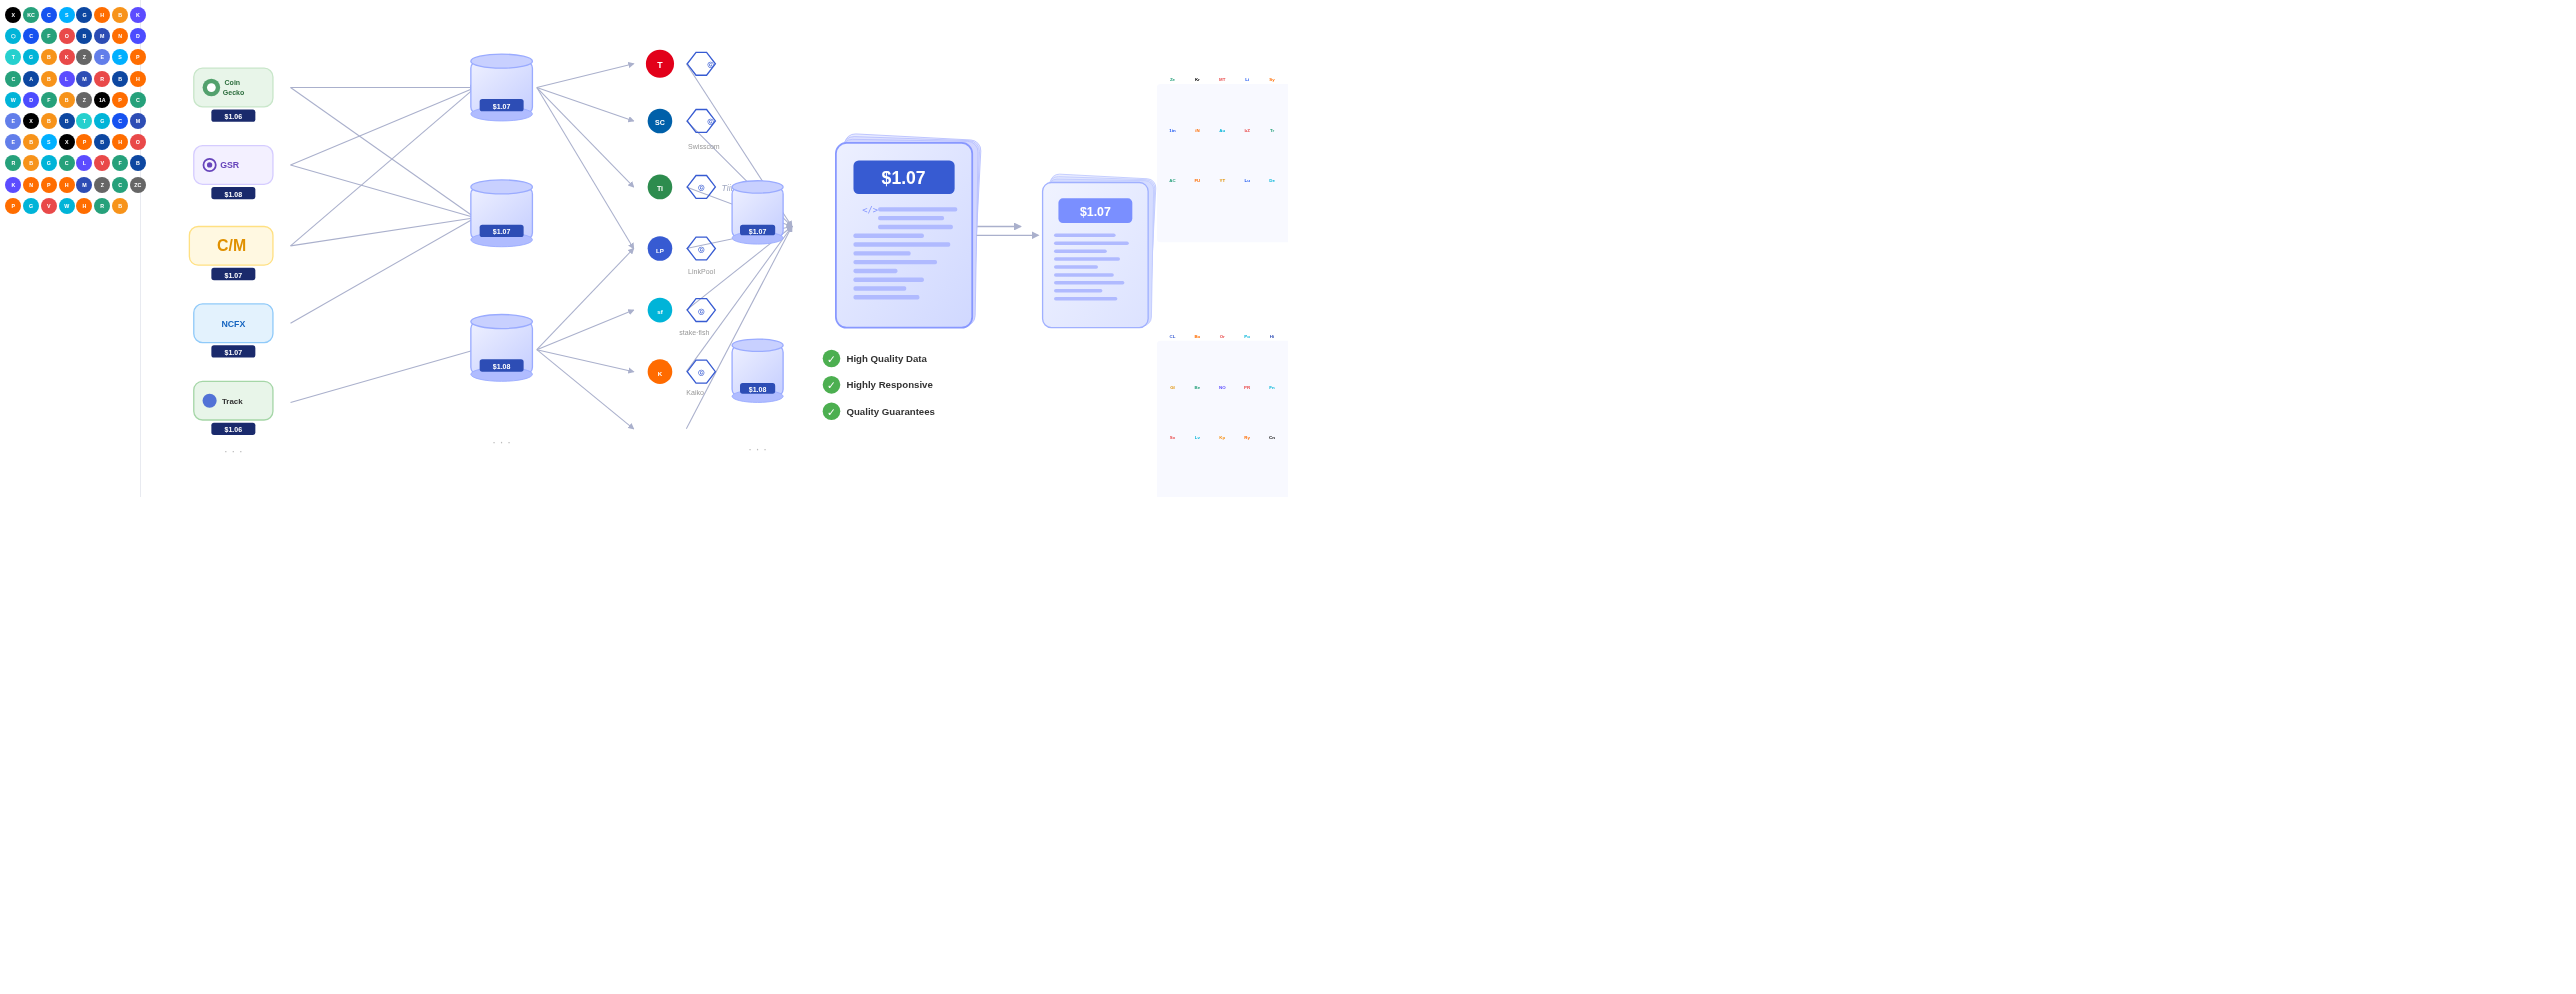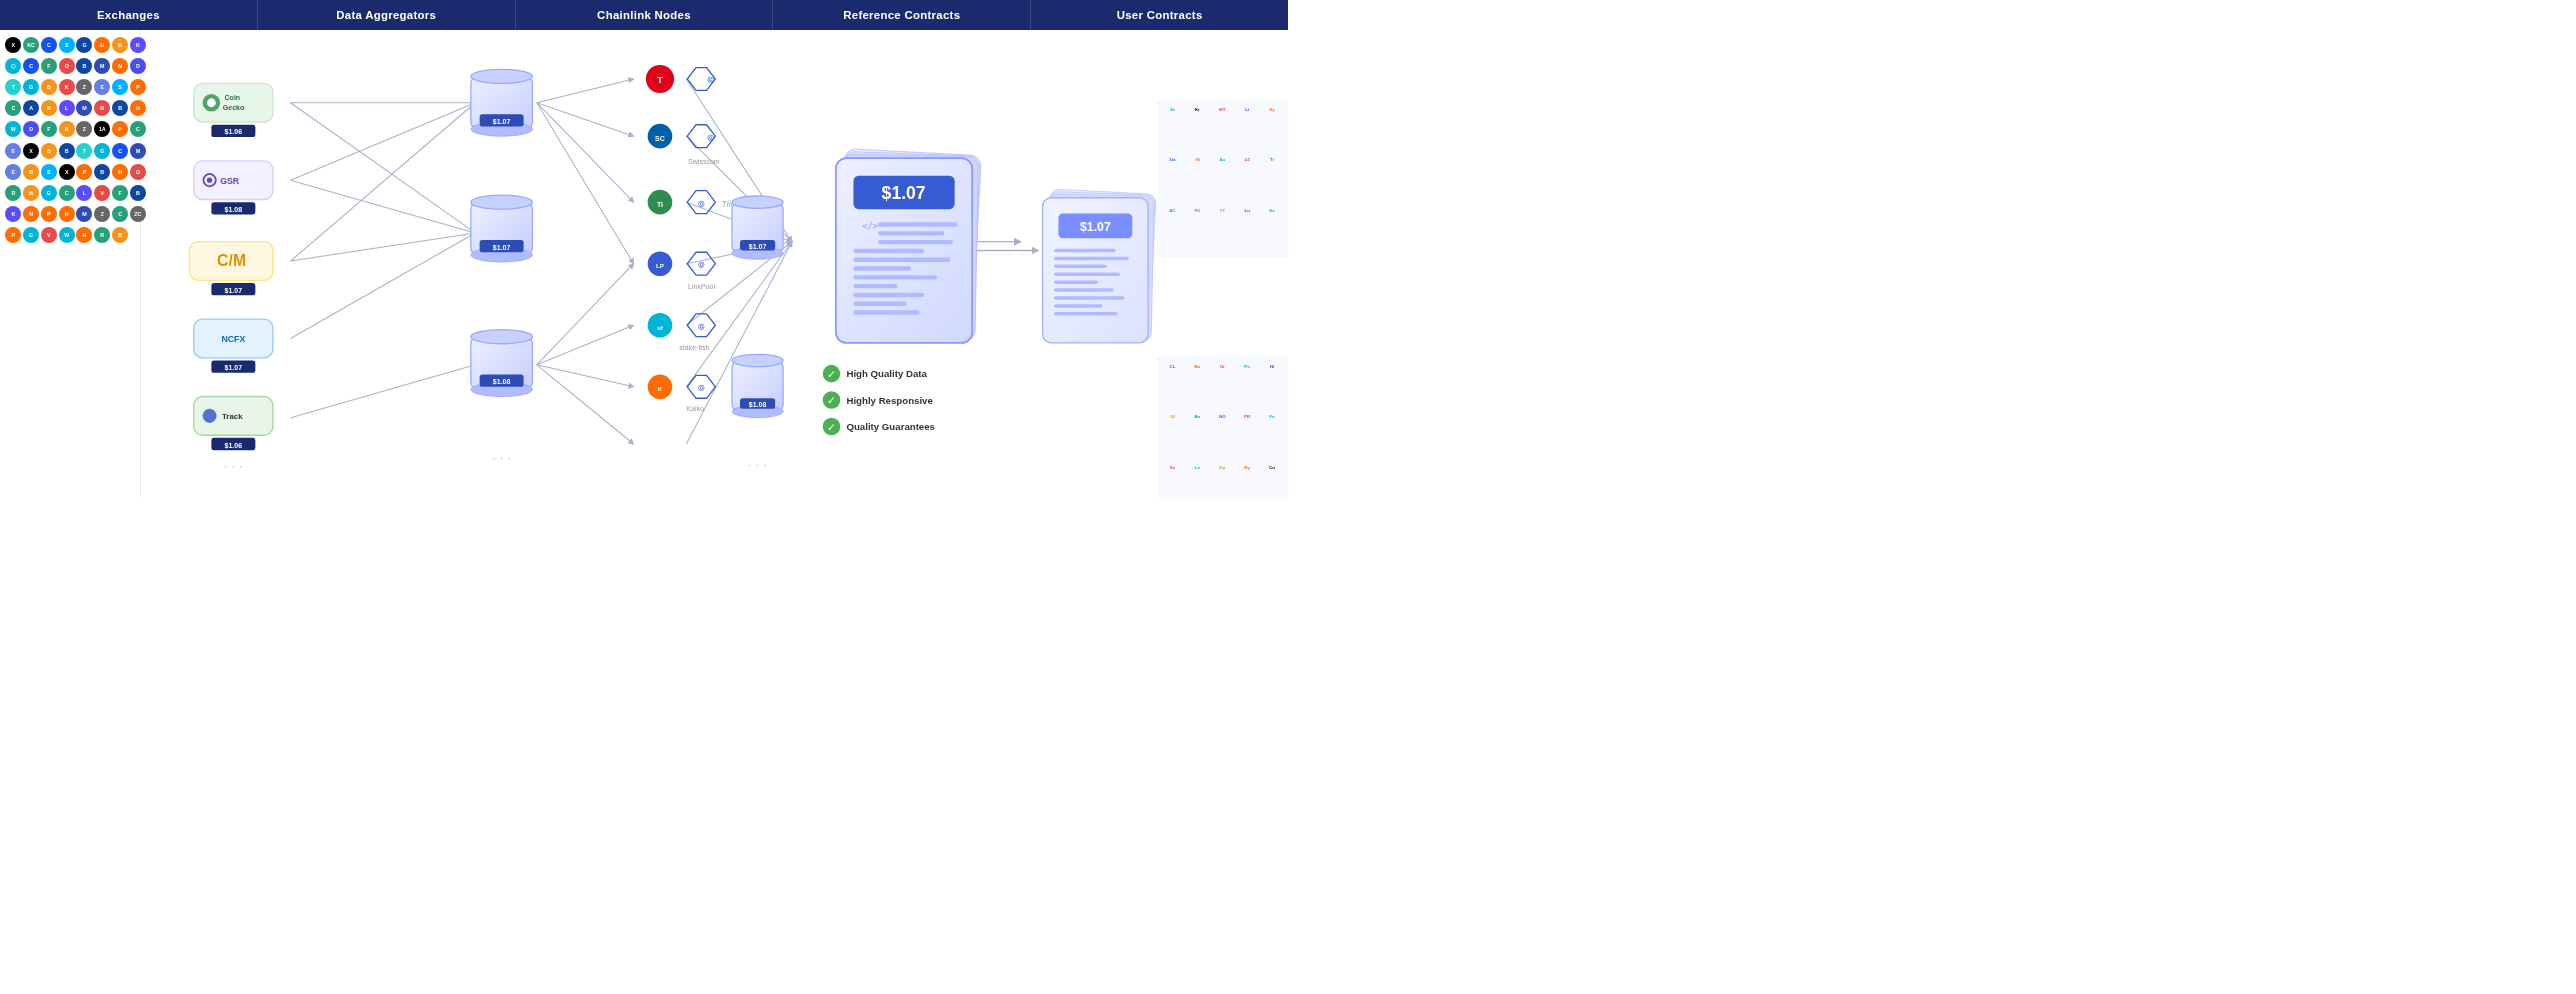"Exchanges" div.header-row { html: <div> <div>Exchanges</div> <div>Data Aggregators</div> <div>Chainlink Nodes</div> <div>Reference Contracts</div> <div>User Contracts</div> </div> -> none }
